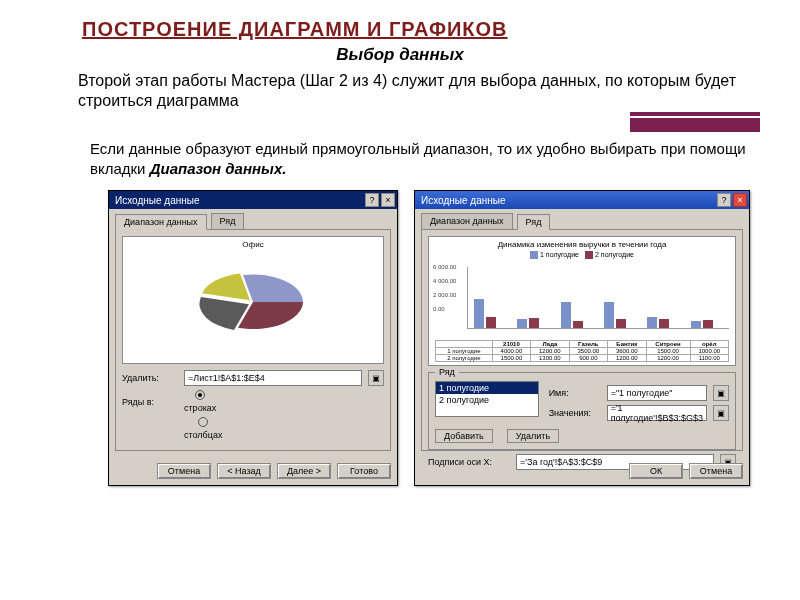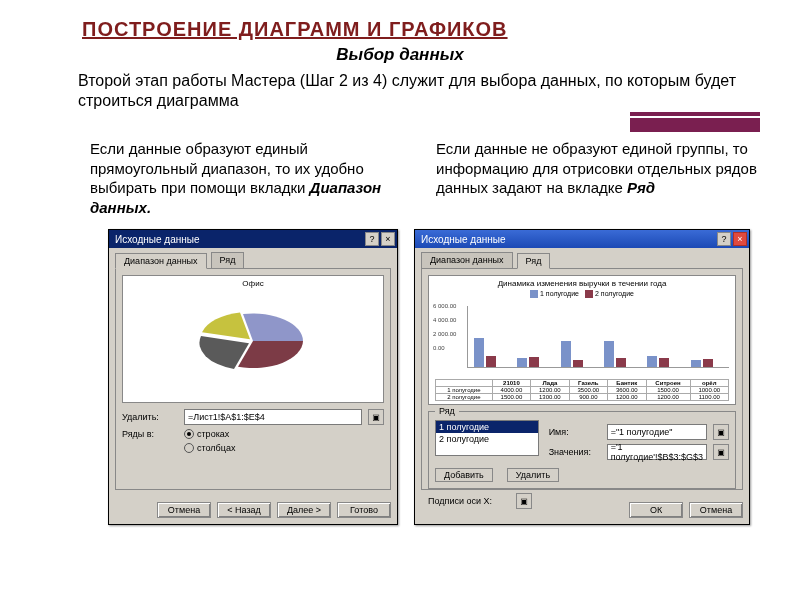"Если данные не образуют единой" div.col { html: <div> <span>Если данные не образуют единой группы, то информацию для отрисовки отдельных рядов данных задают на вкладке </span><b>Ряд</b> </div> -> none }
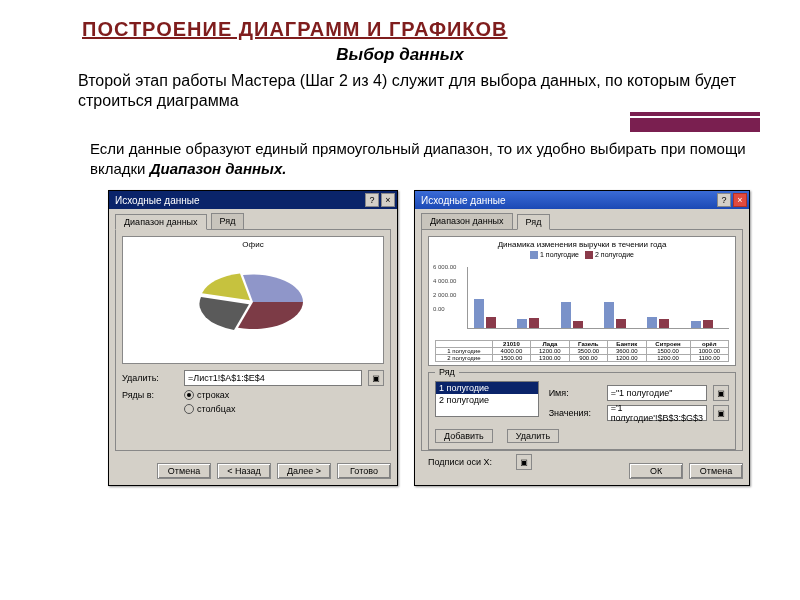"строках" .radio { flex-direction: none -> column }
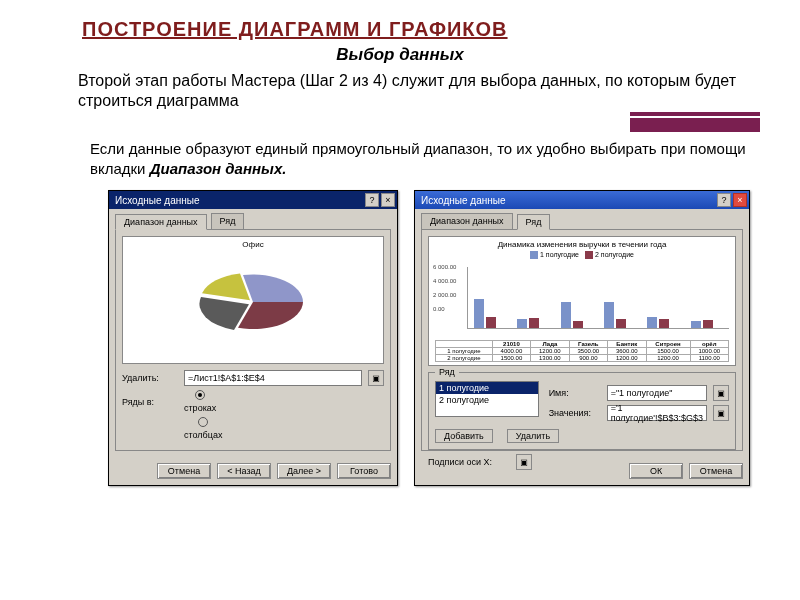"='За год'!$A$3:$C$9" span.inp { html: none -> <span>='За год'!$A$3:$C$9</span> }
